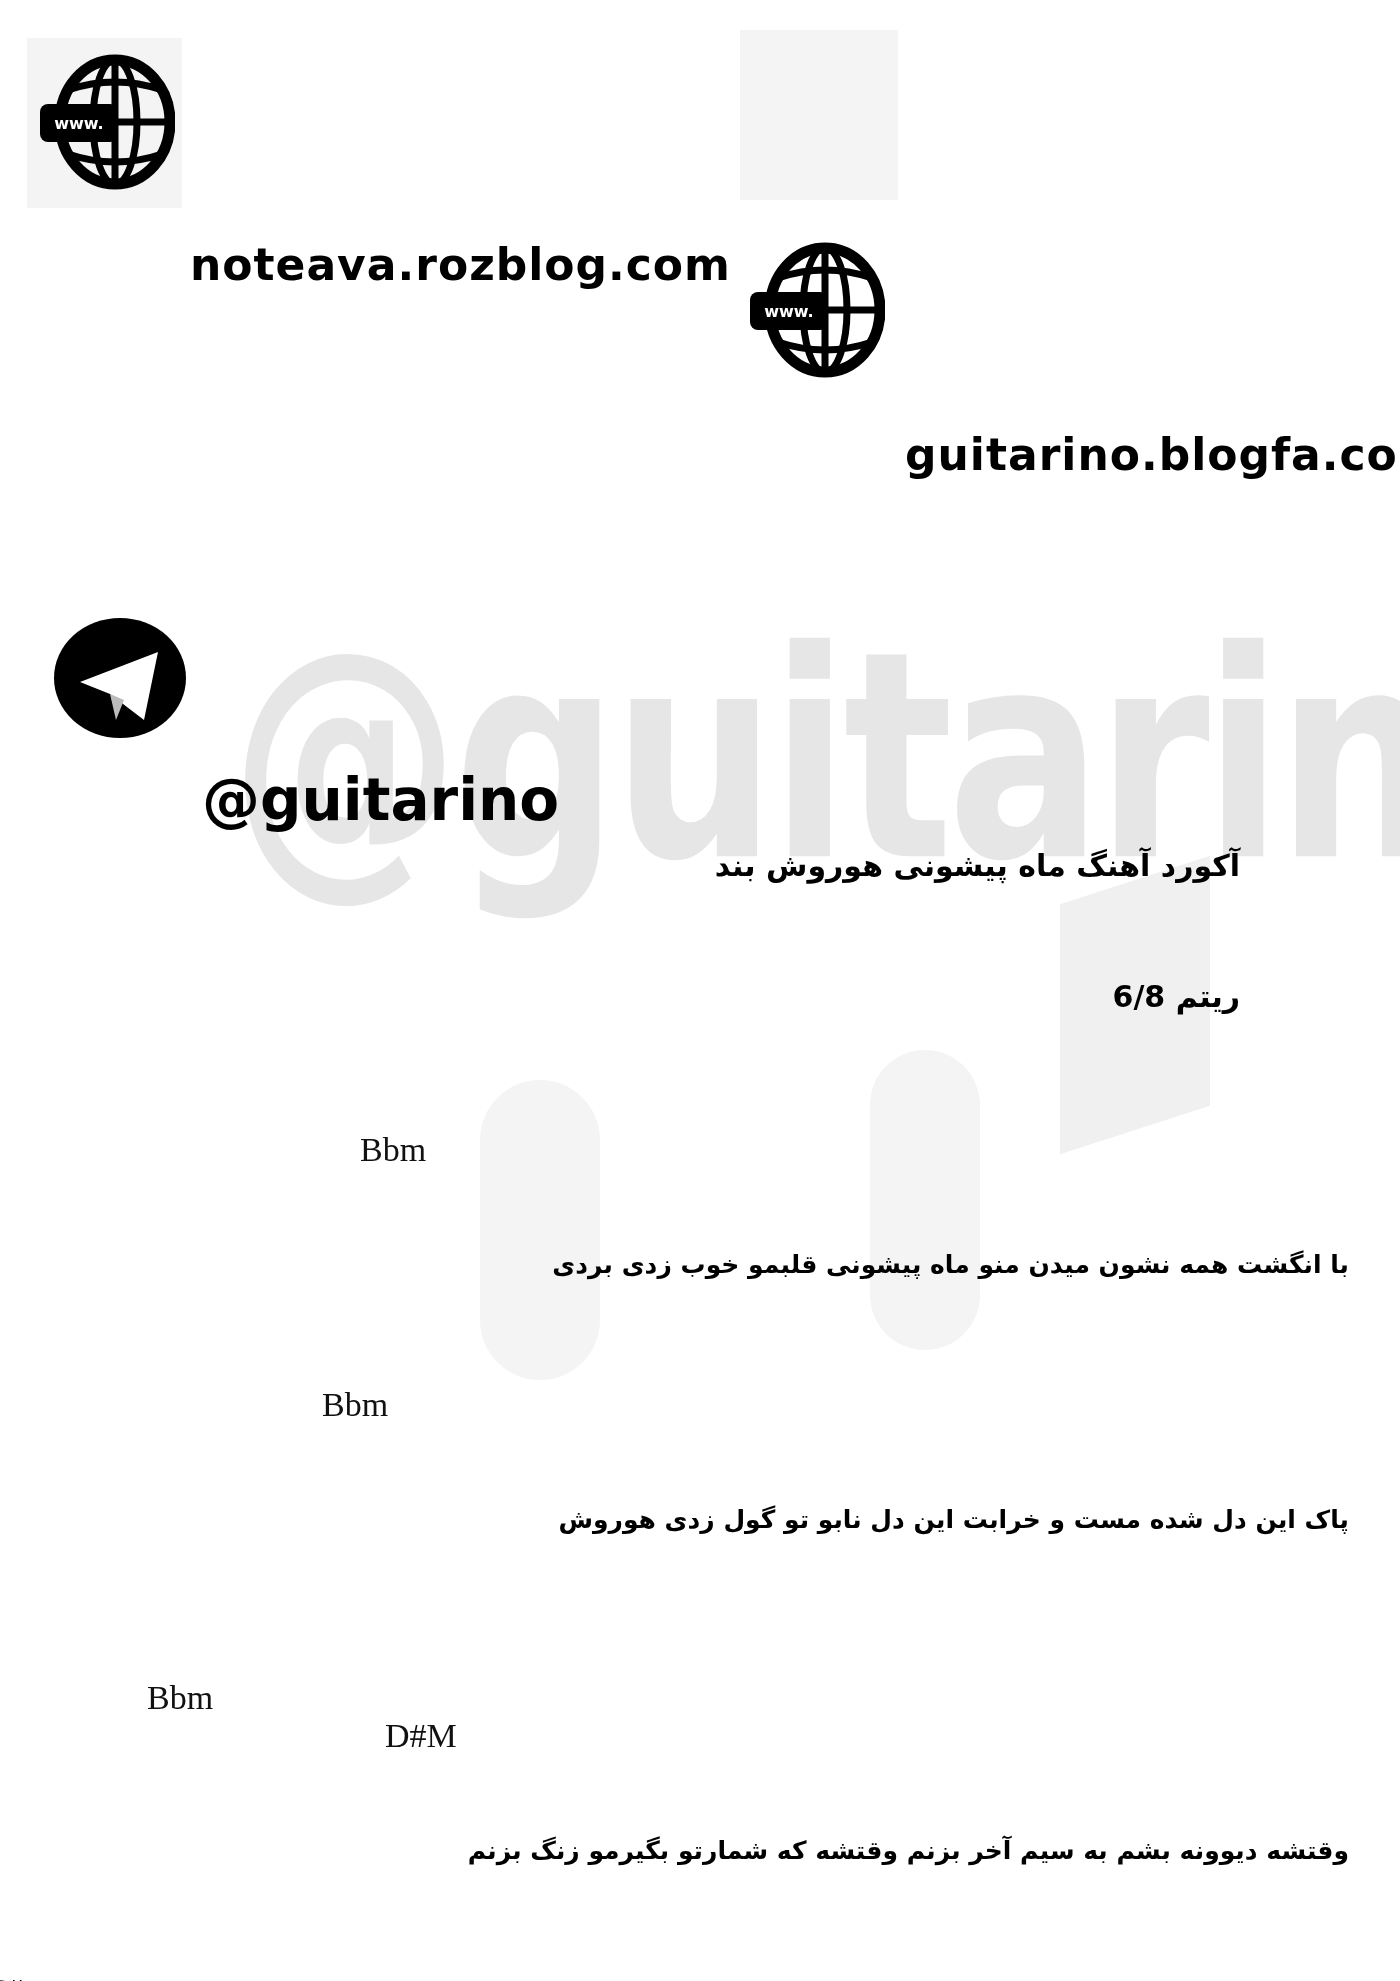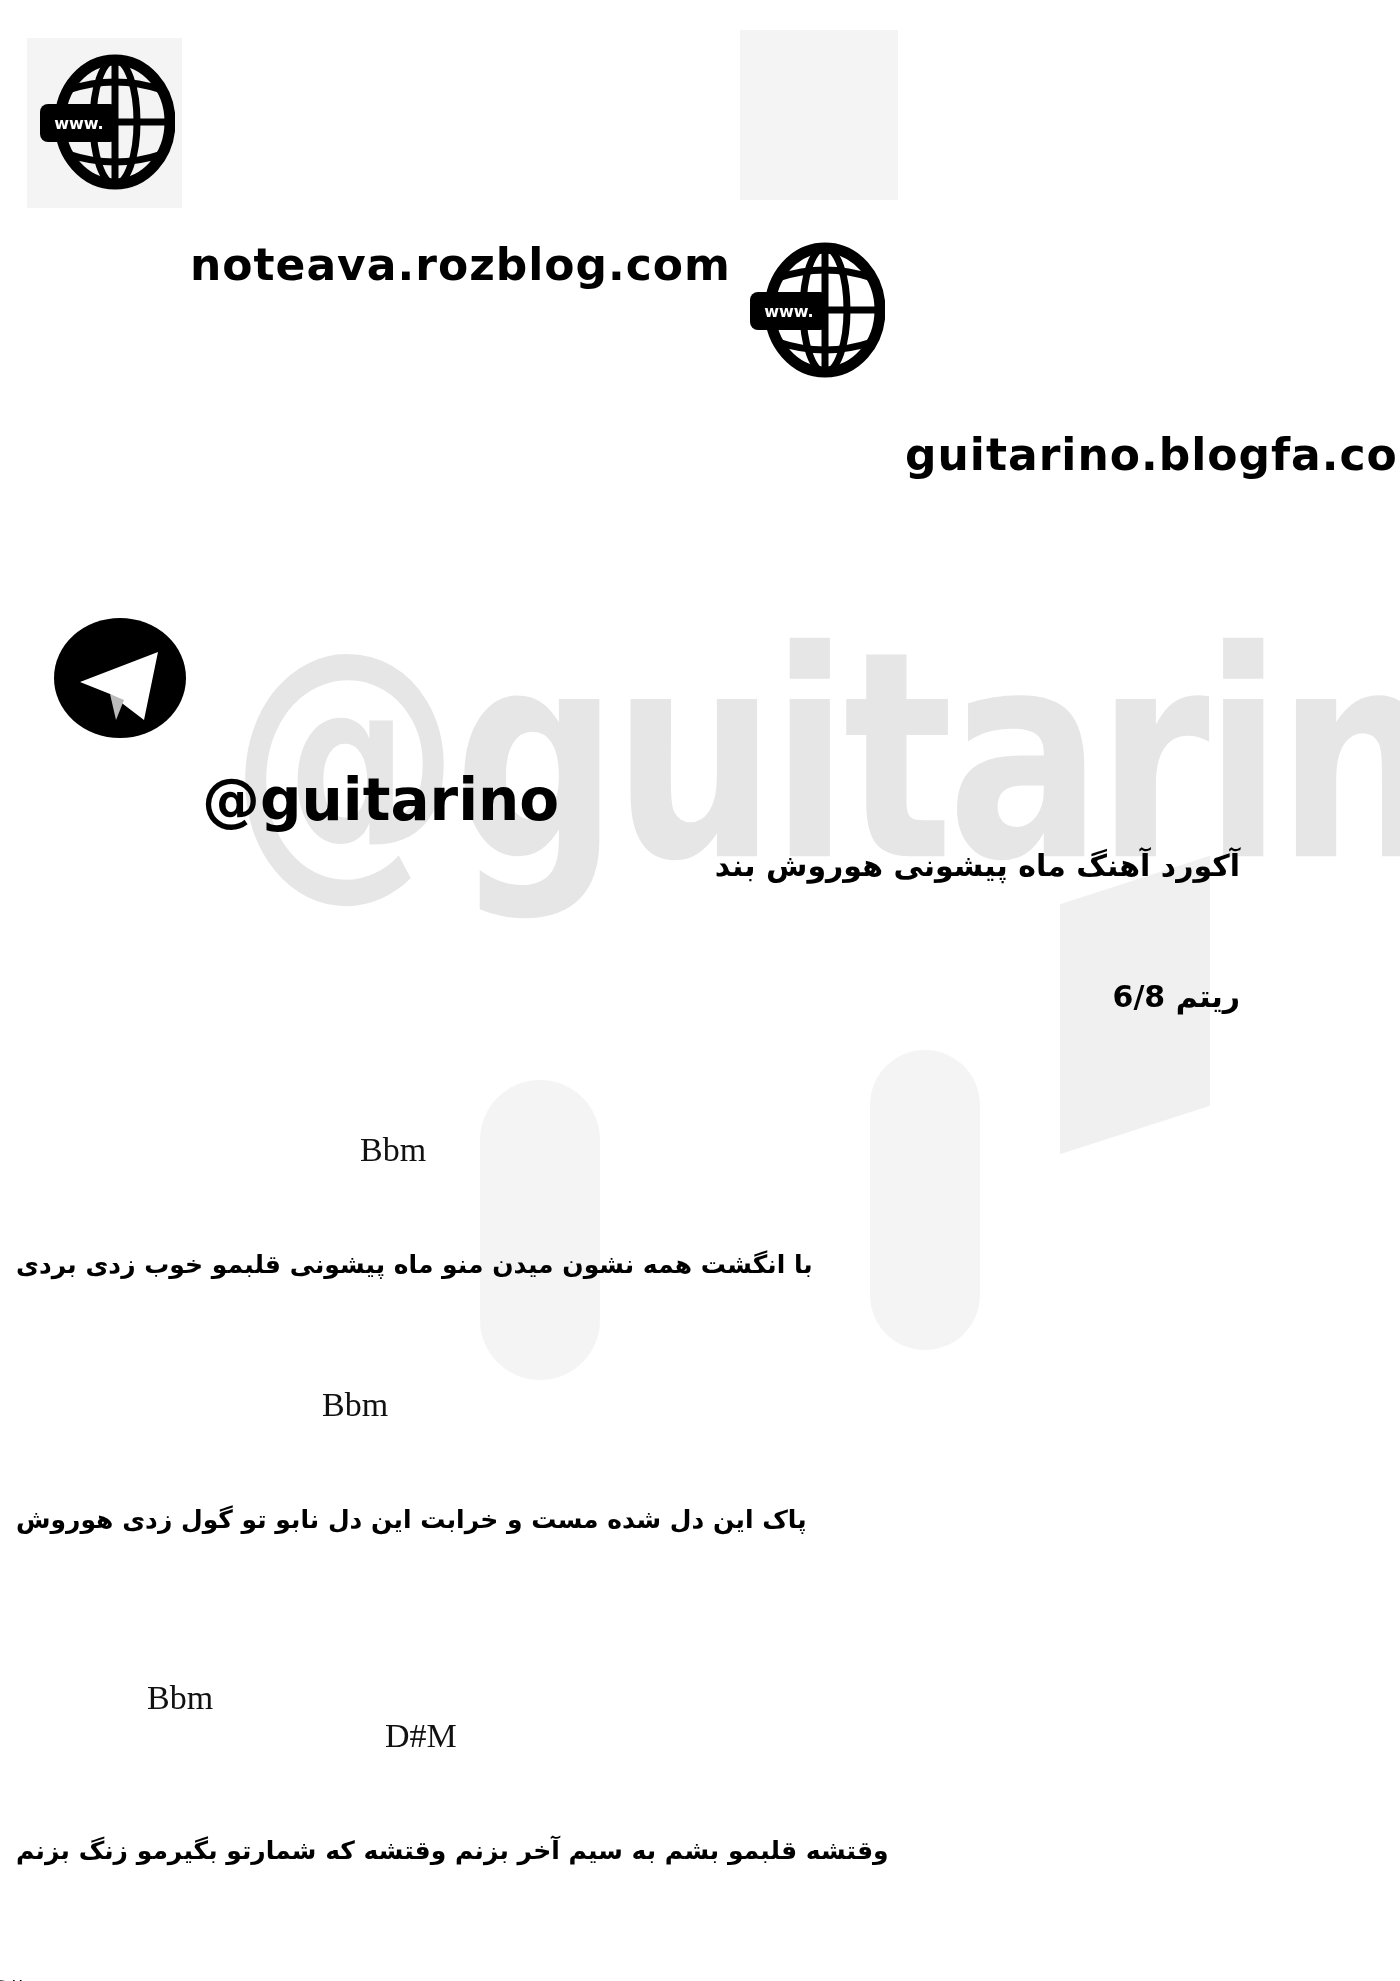"با انگشت همه نشون میدن" .lyric { left: 16px -> 0; text-align: left -> right }
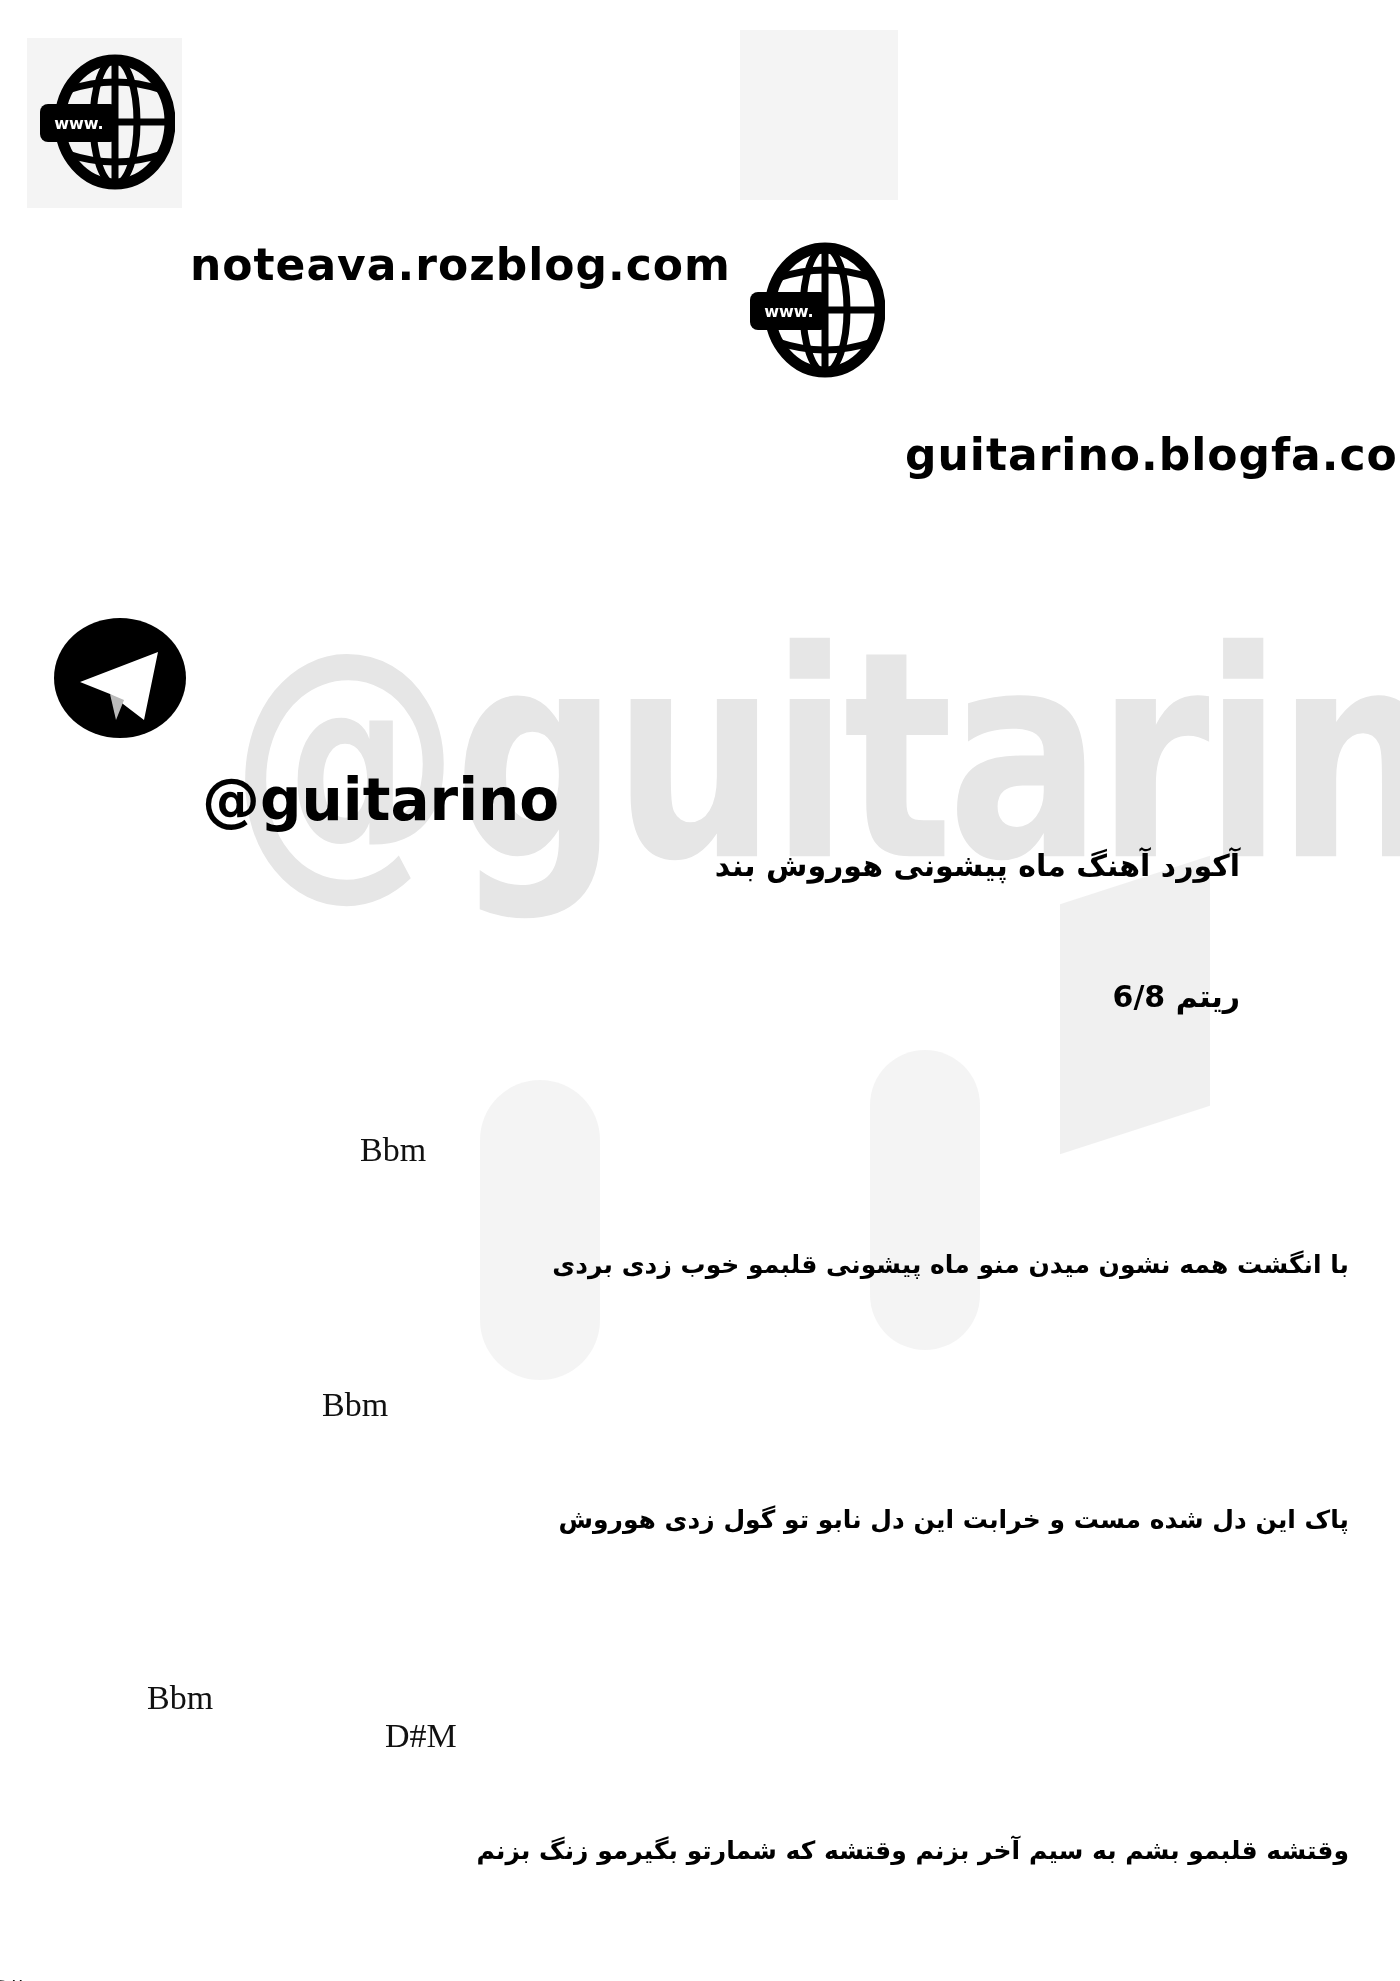"وقتشه قلبمو بشم به سیم" div.lyric { text: قلبمو -> دیوونه }
